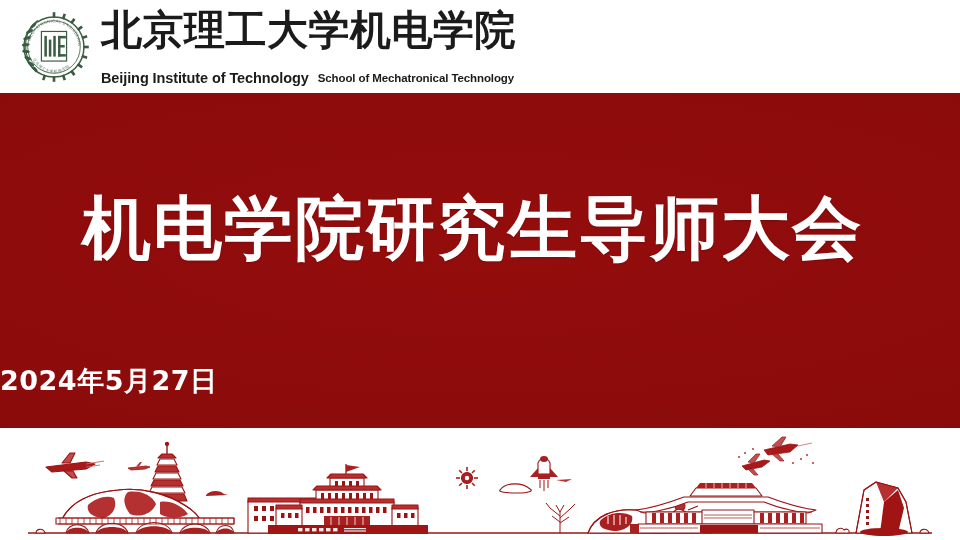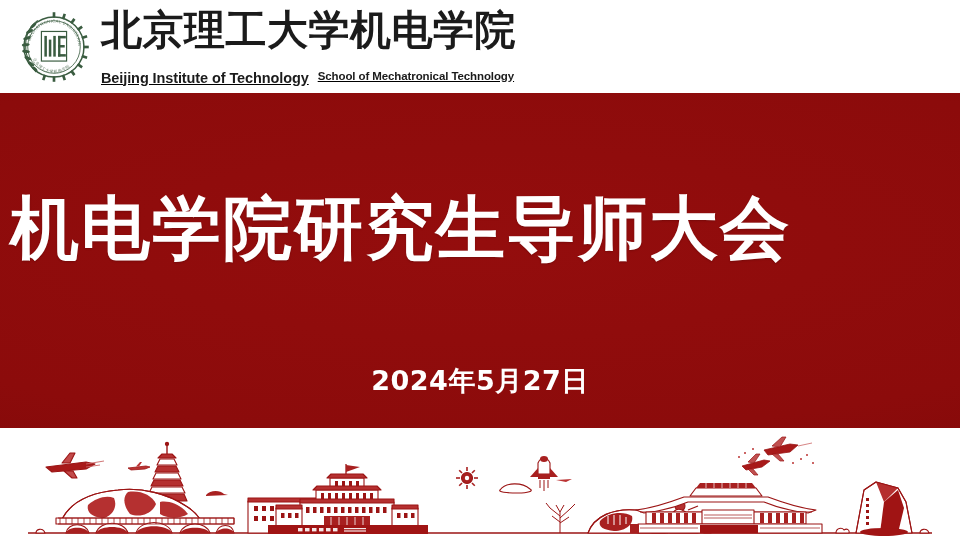"Beijing Institute of Technology" .wordmark-en-row { align-items: flex-start -> center; text-decoration: underline -> none }
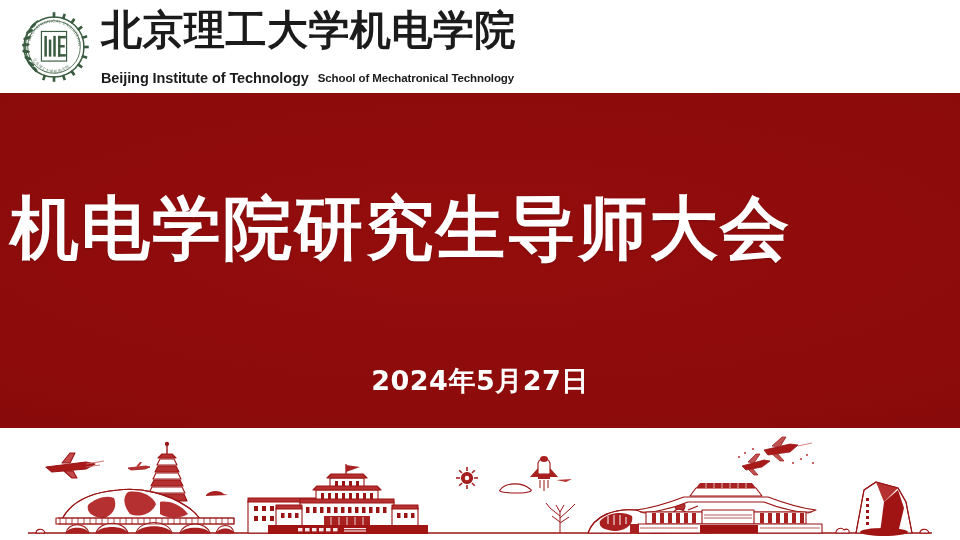"机电学院研究生导师大会" .banner-title { padding-left: 10px -> none; text-align: left -> right }
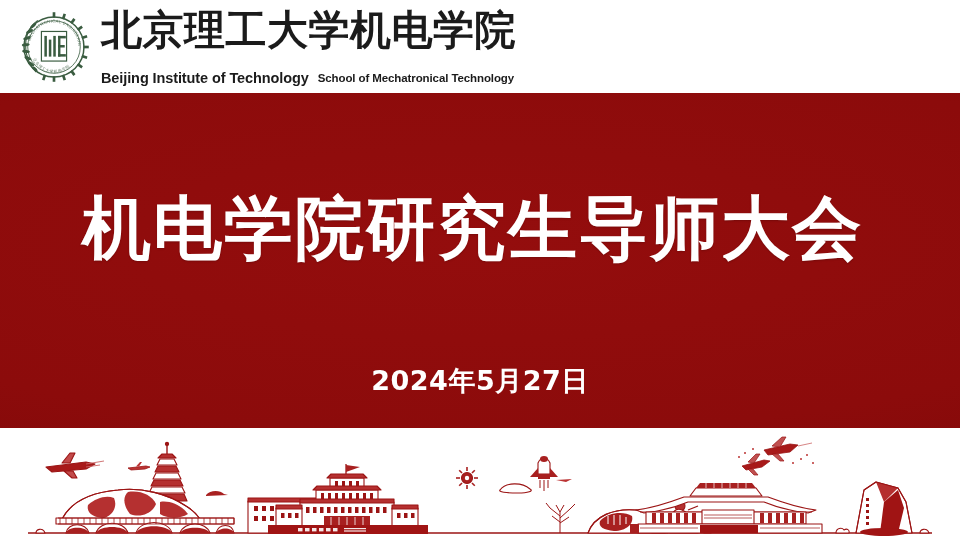"2024年5月27日" .banner-date { text-align: center -> left }
